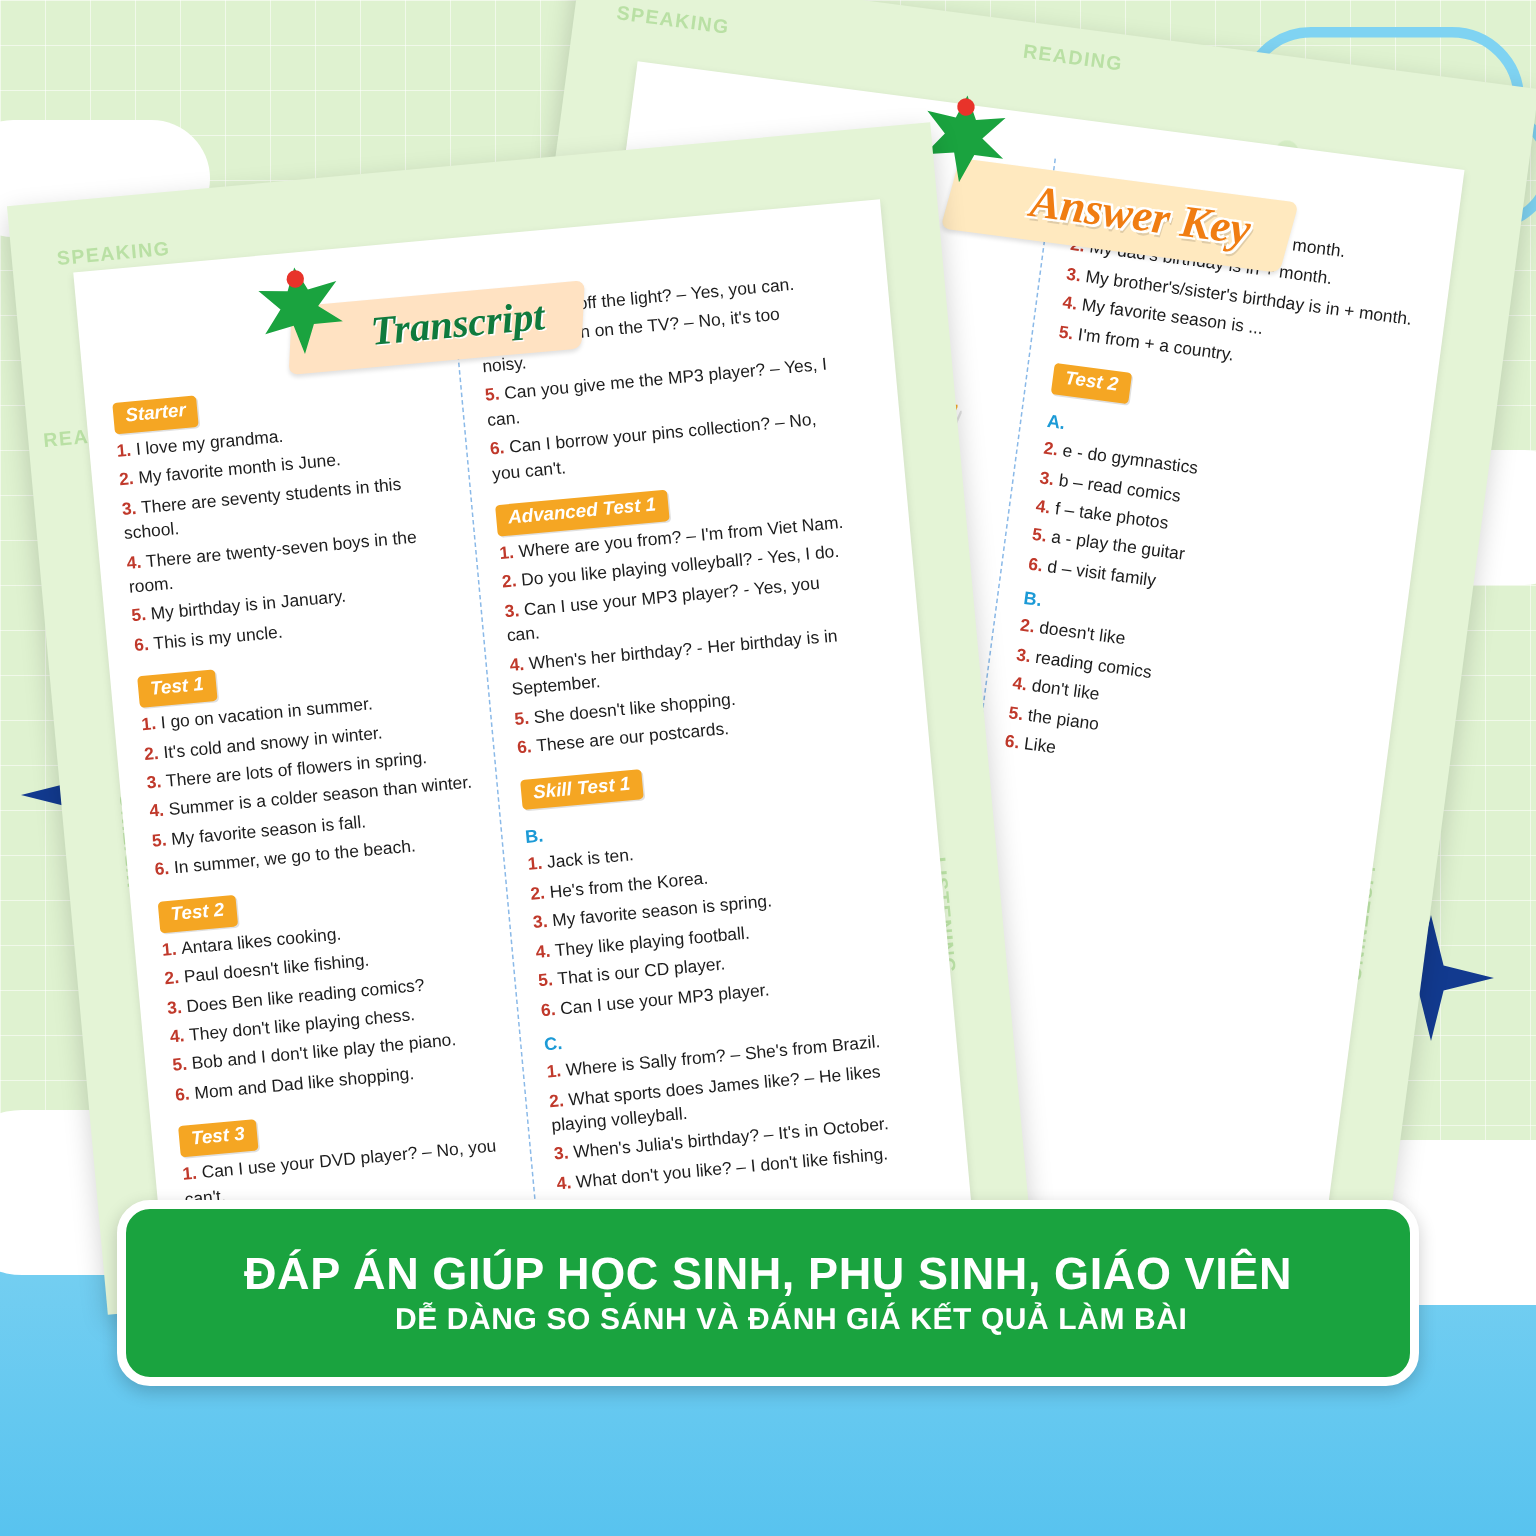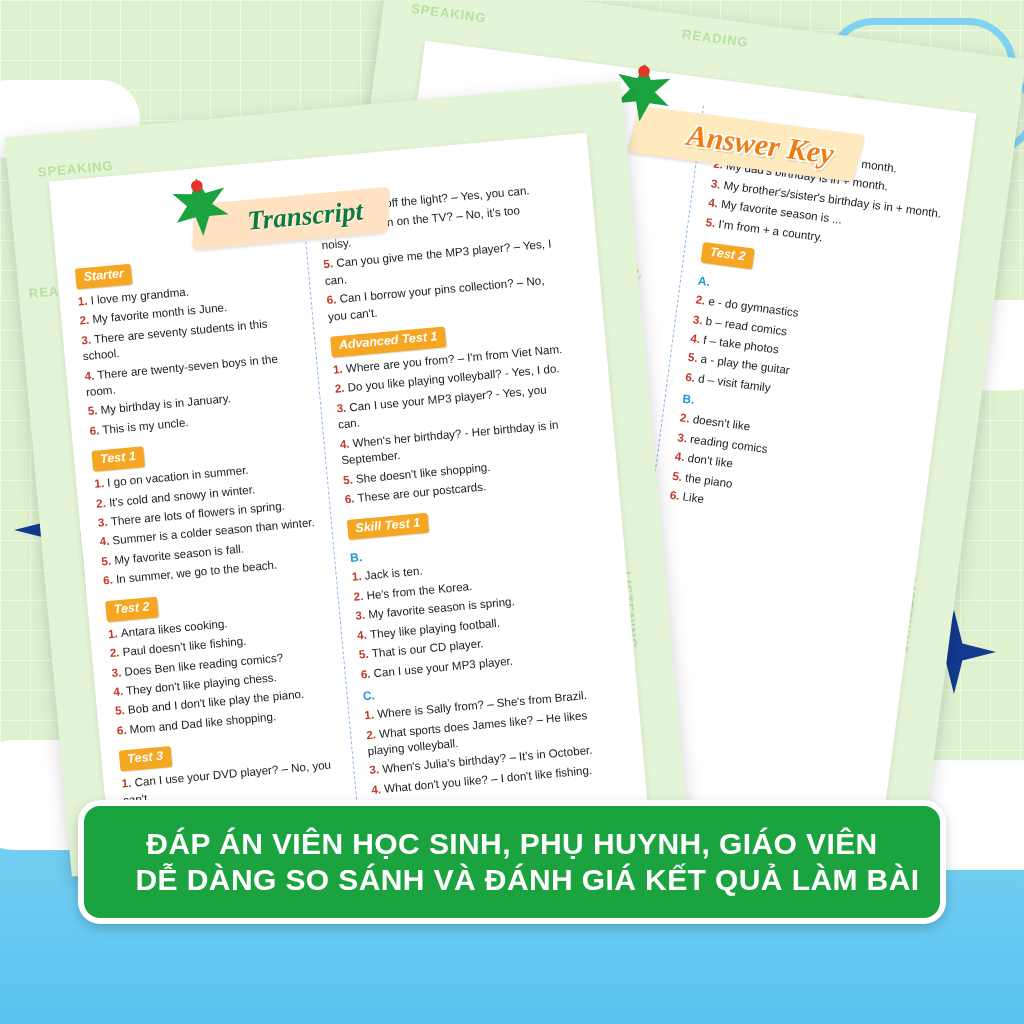"ĐÁP ÁN VIÊN HỌC SINH," div.l1 { text: VIÊN HỌC SINH, PHỤ HUYNH -> GIÚP HỌC SINH, PHỤ SINH }
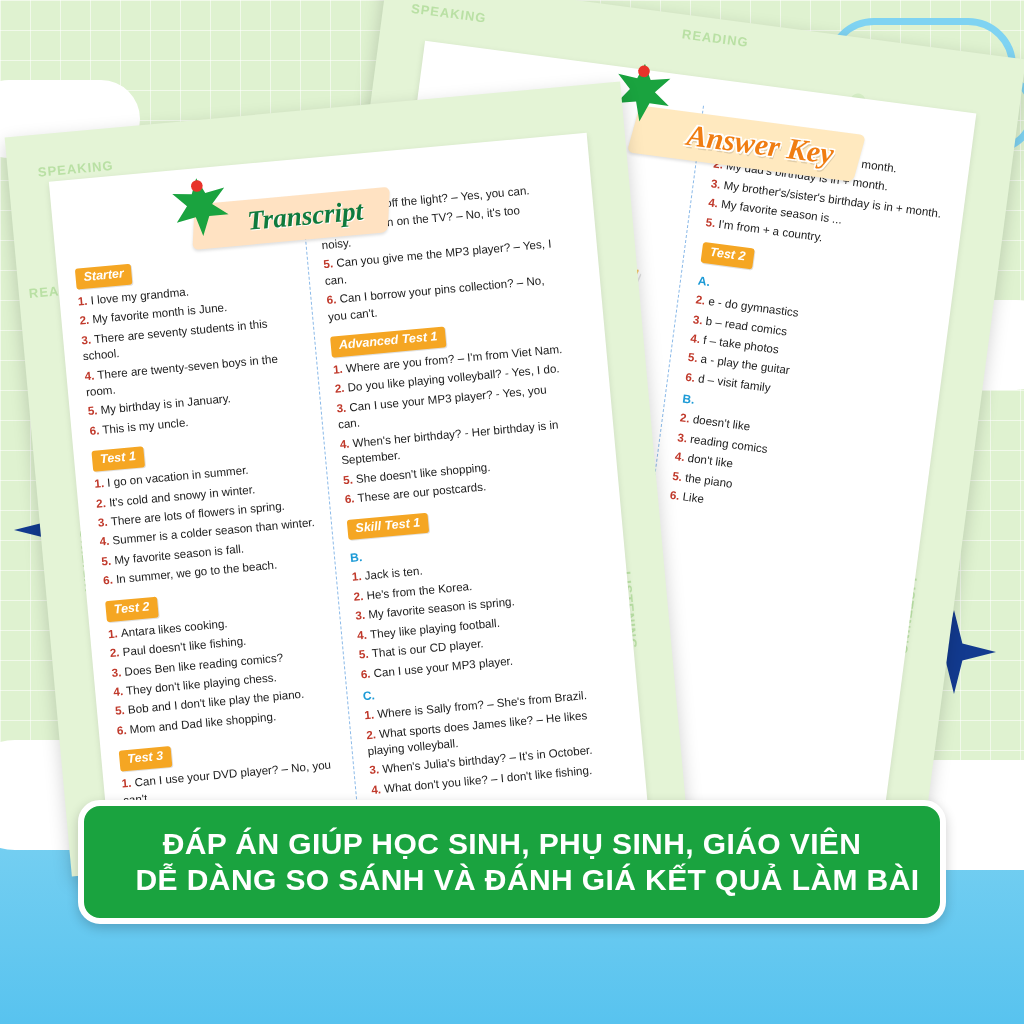"DỄ DÀNG SO SÁNH VÀ" #caption .l2 { font-size: 30px -> 20px }
